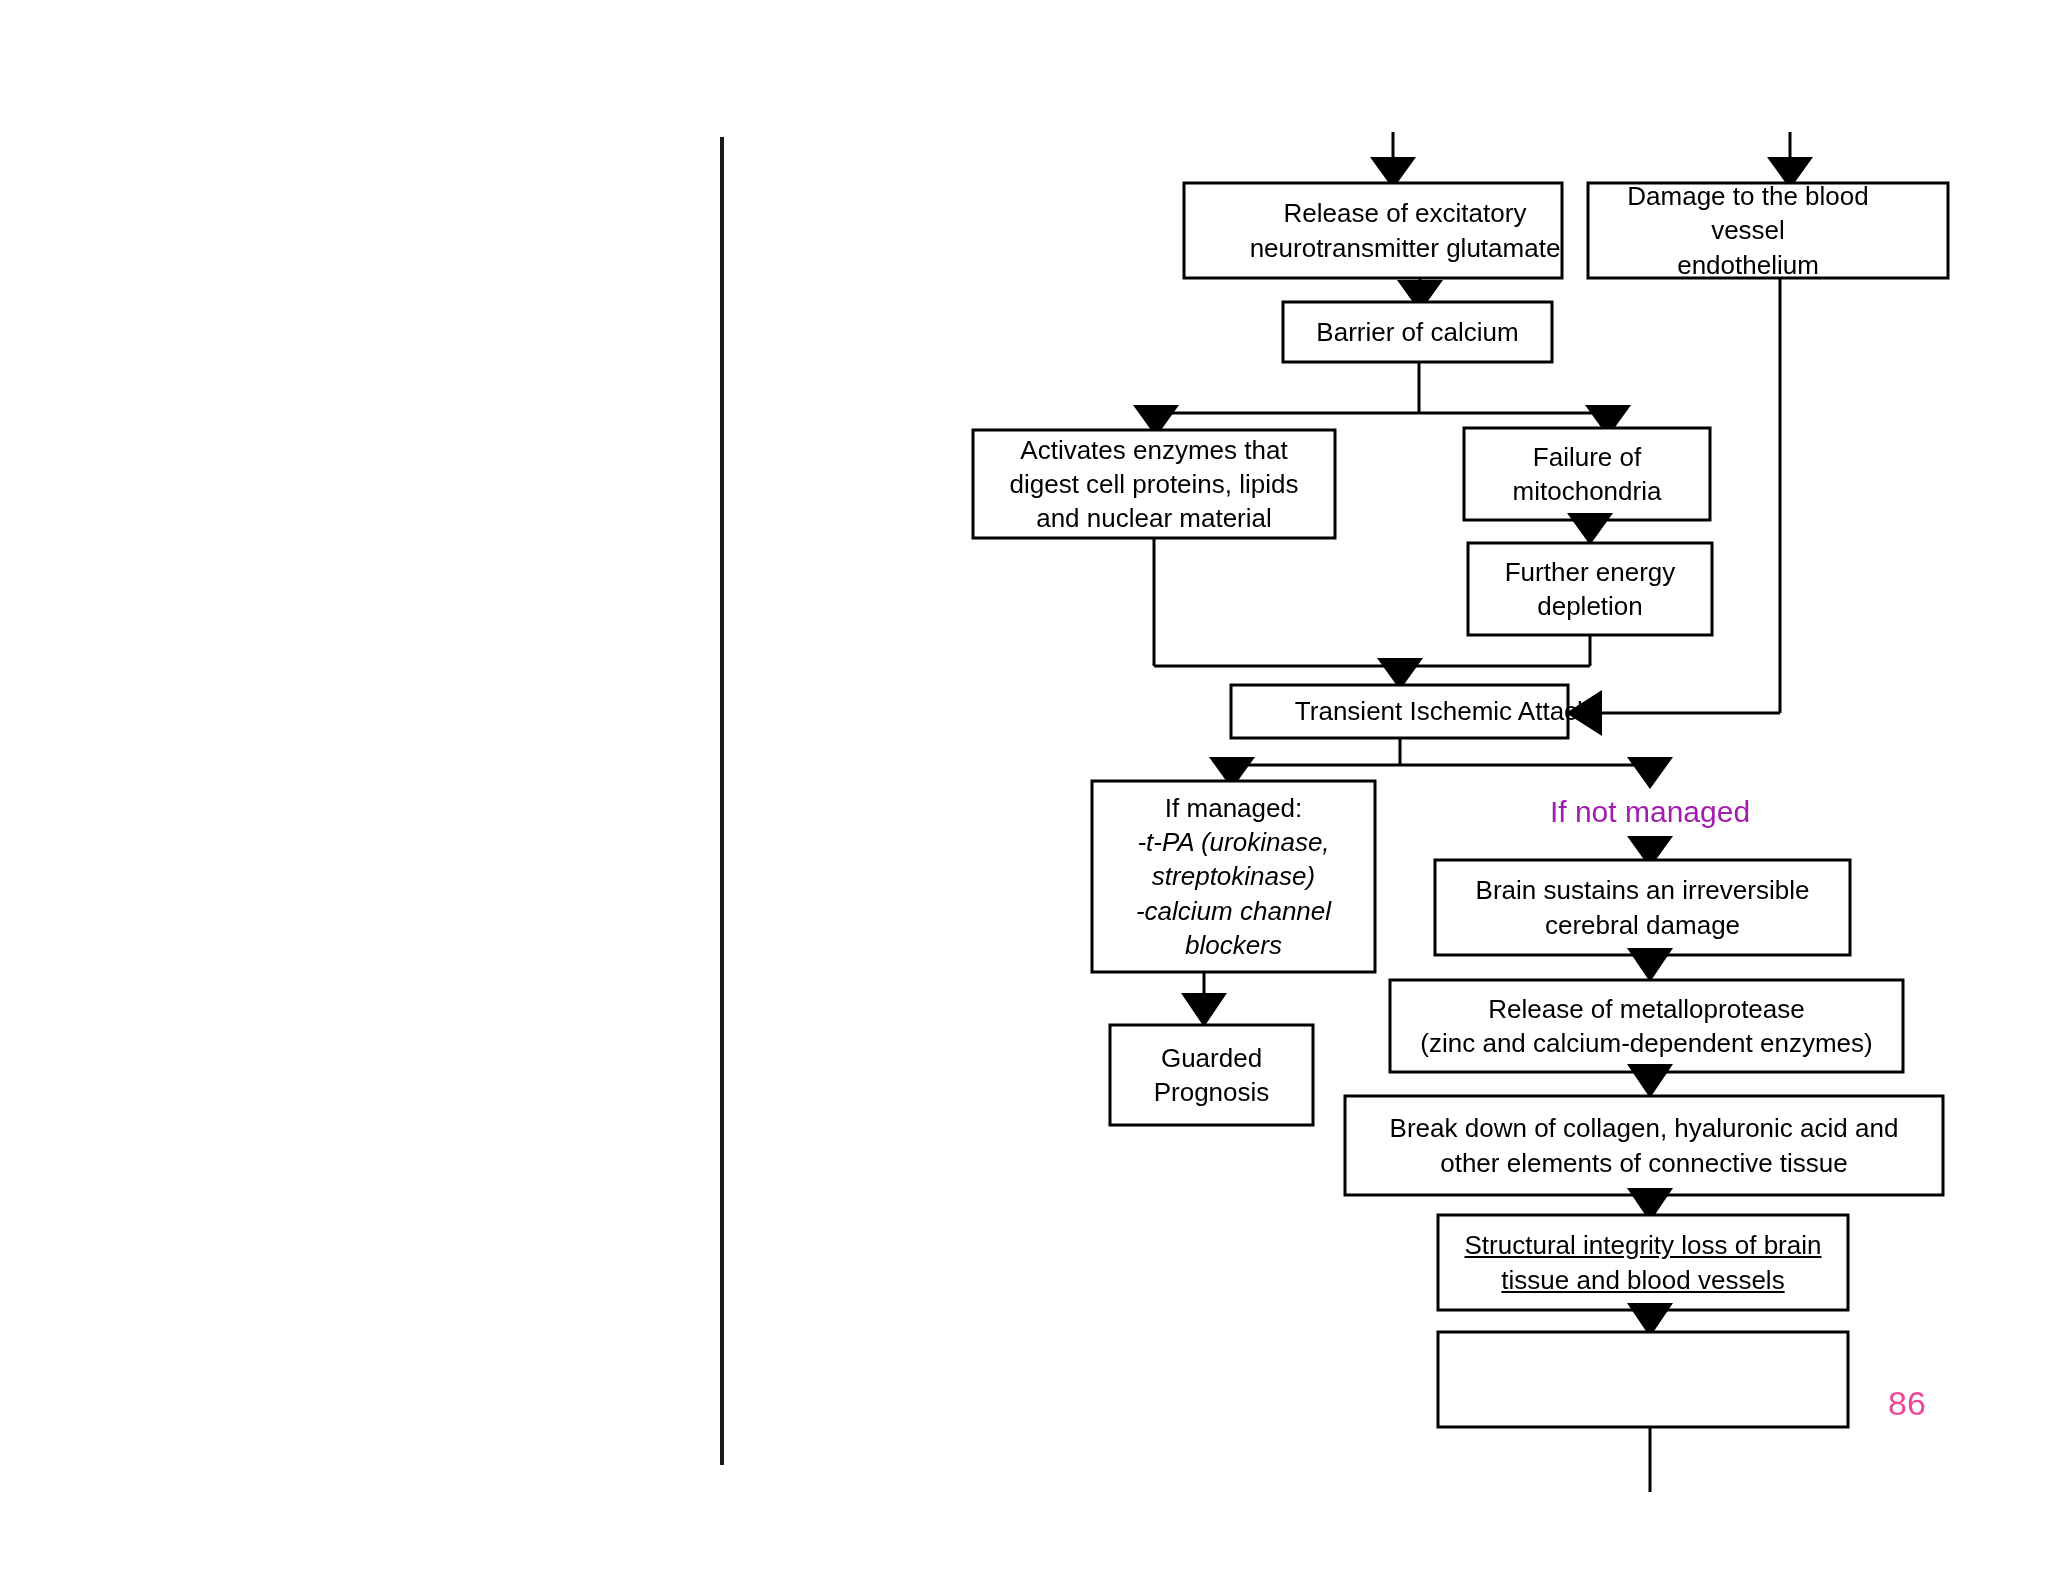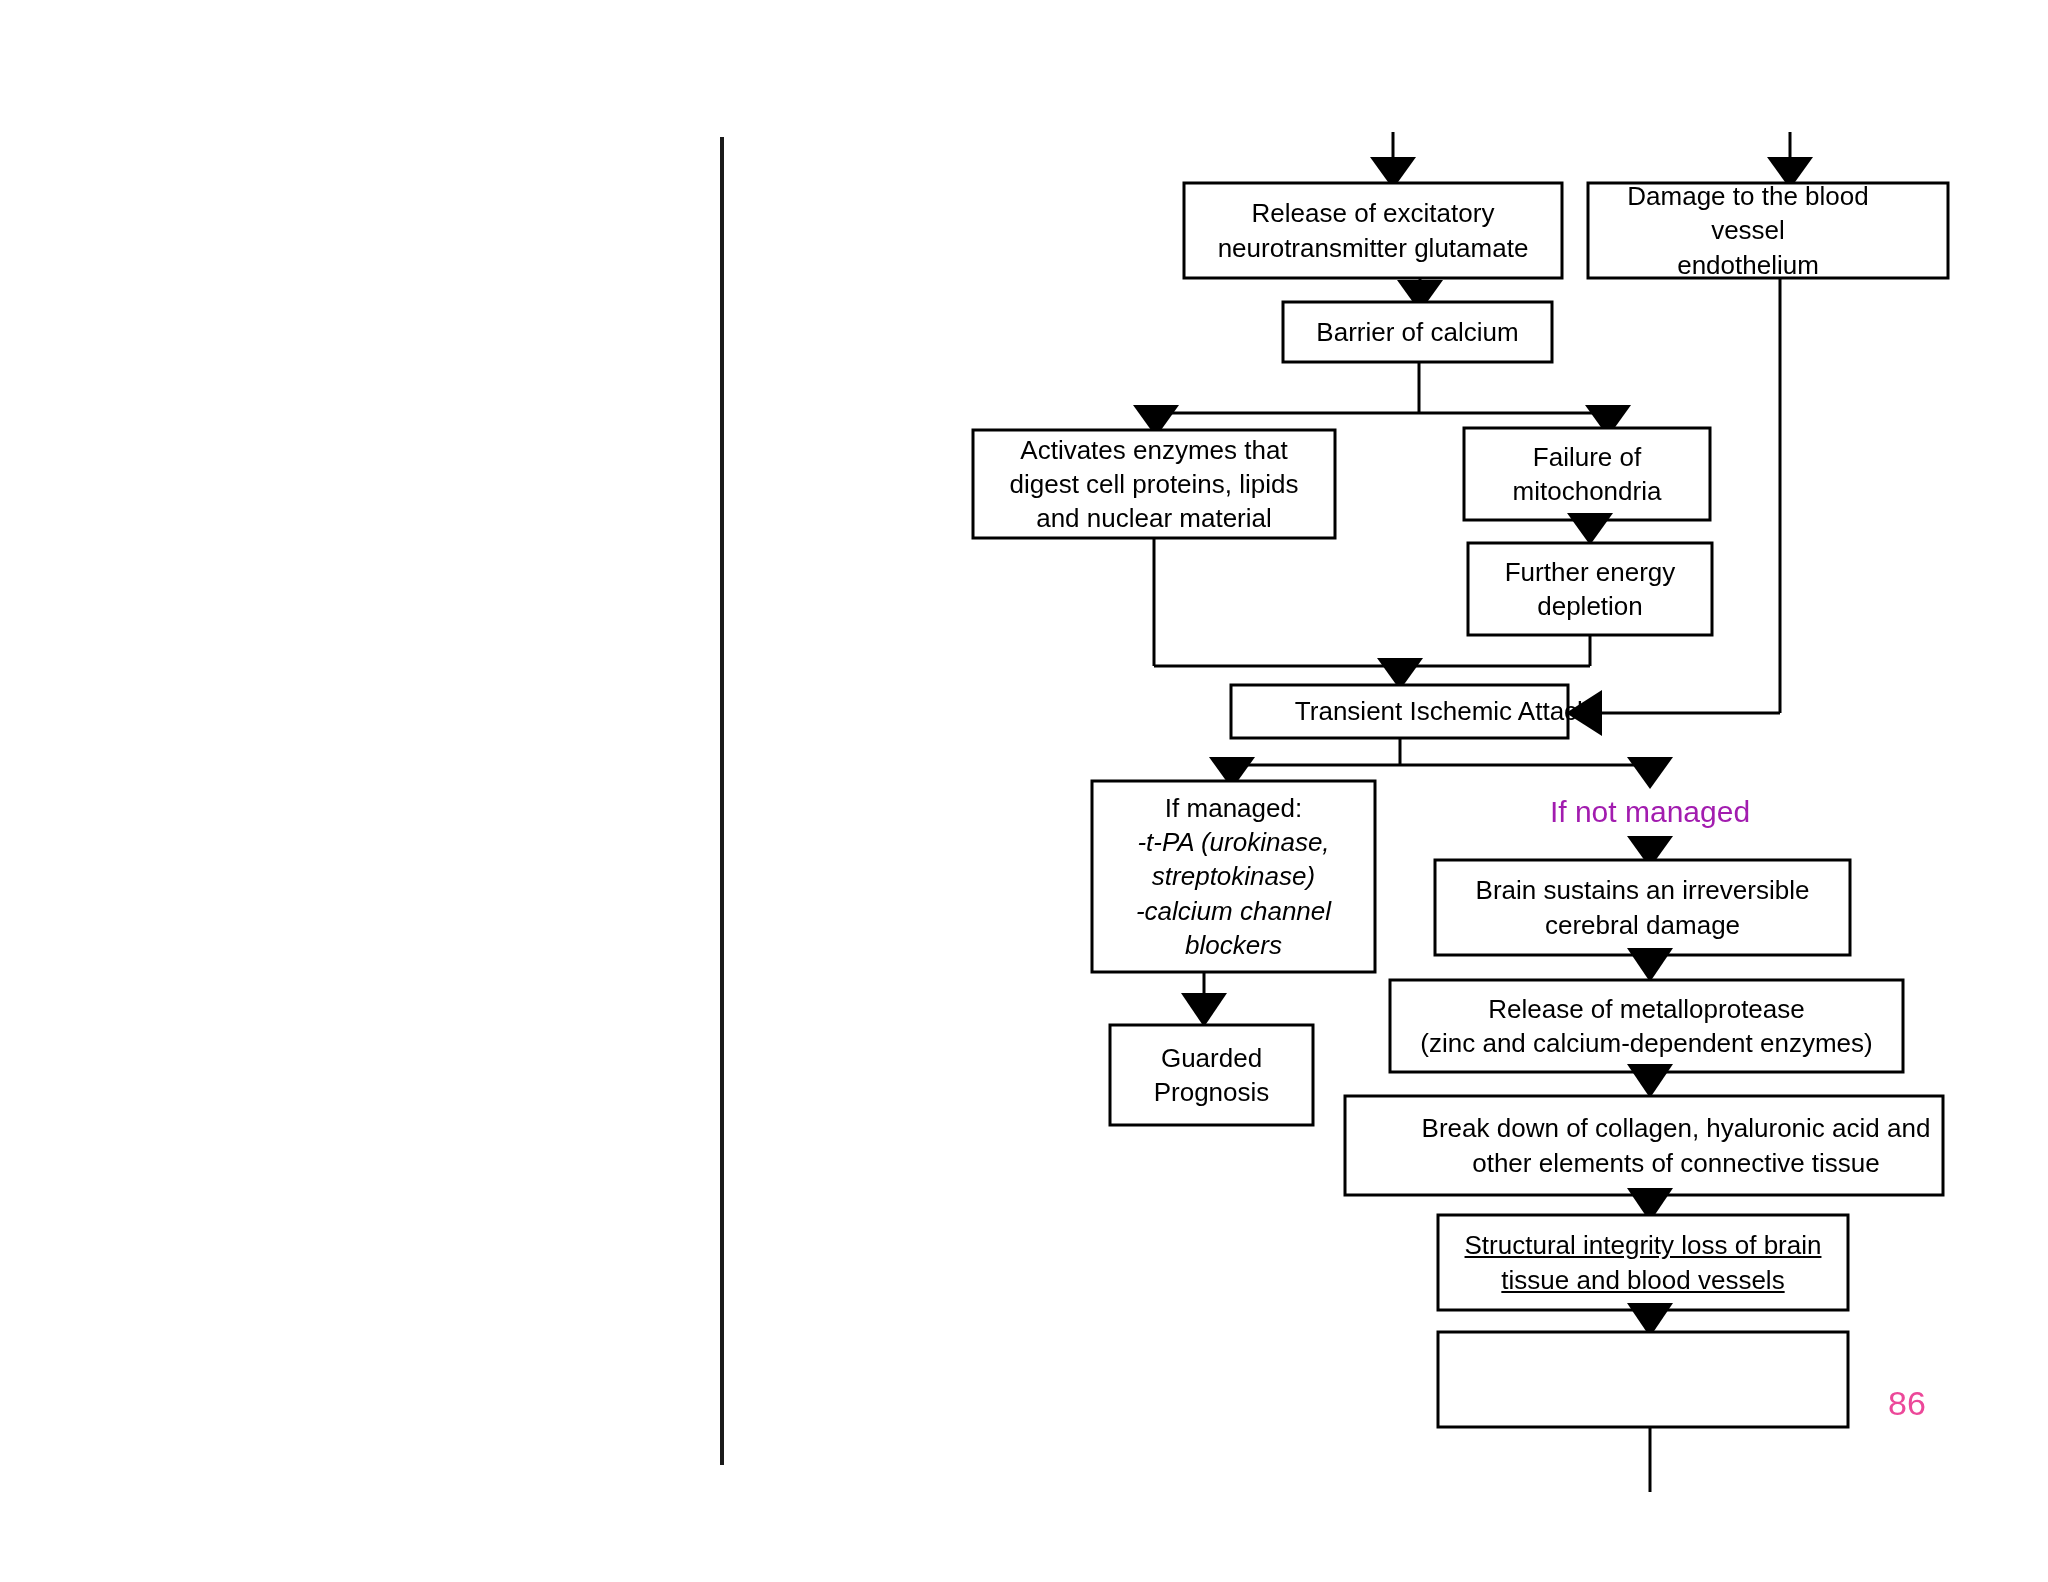"Release of excitatory" div.boxtext { padding-left: none -> 32px }
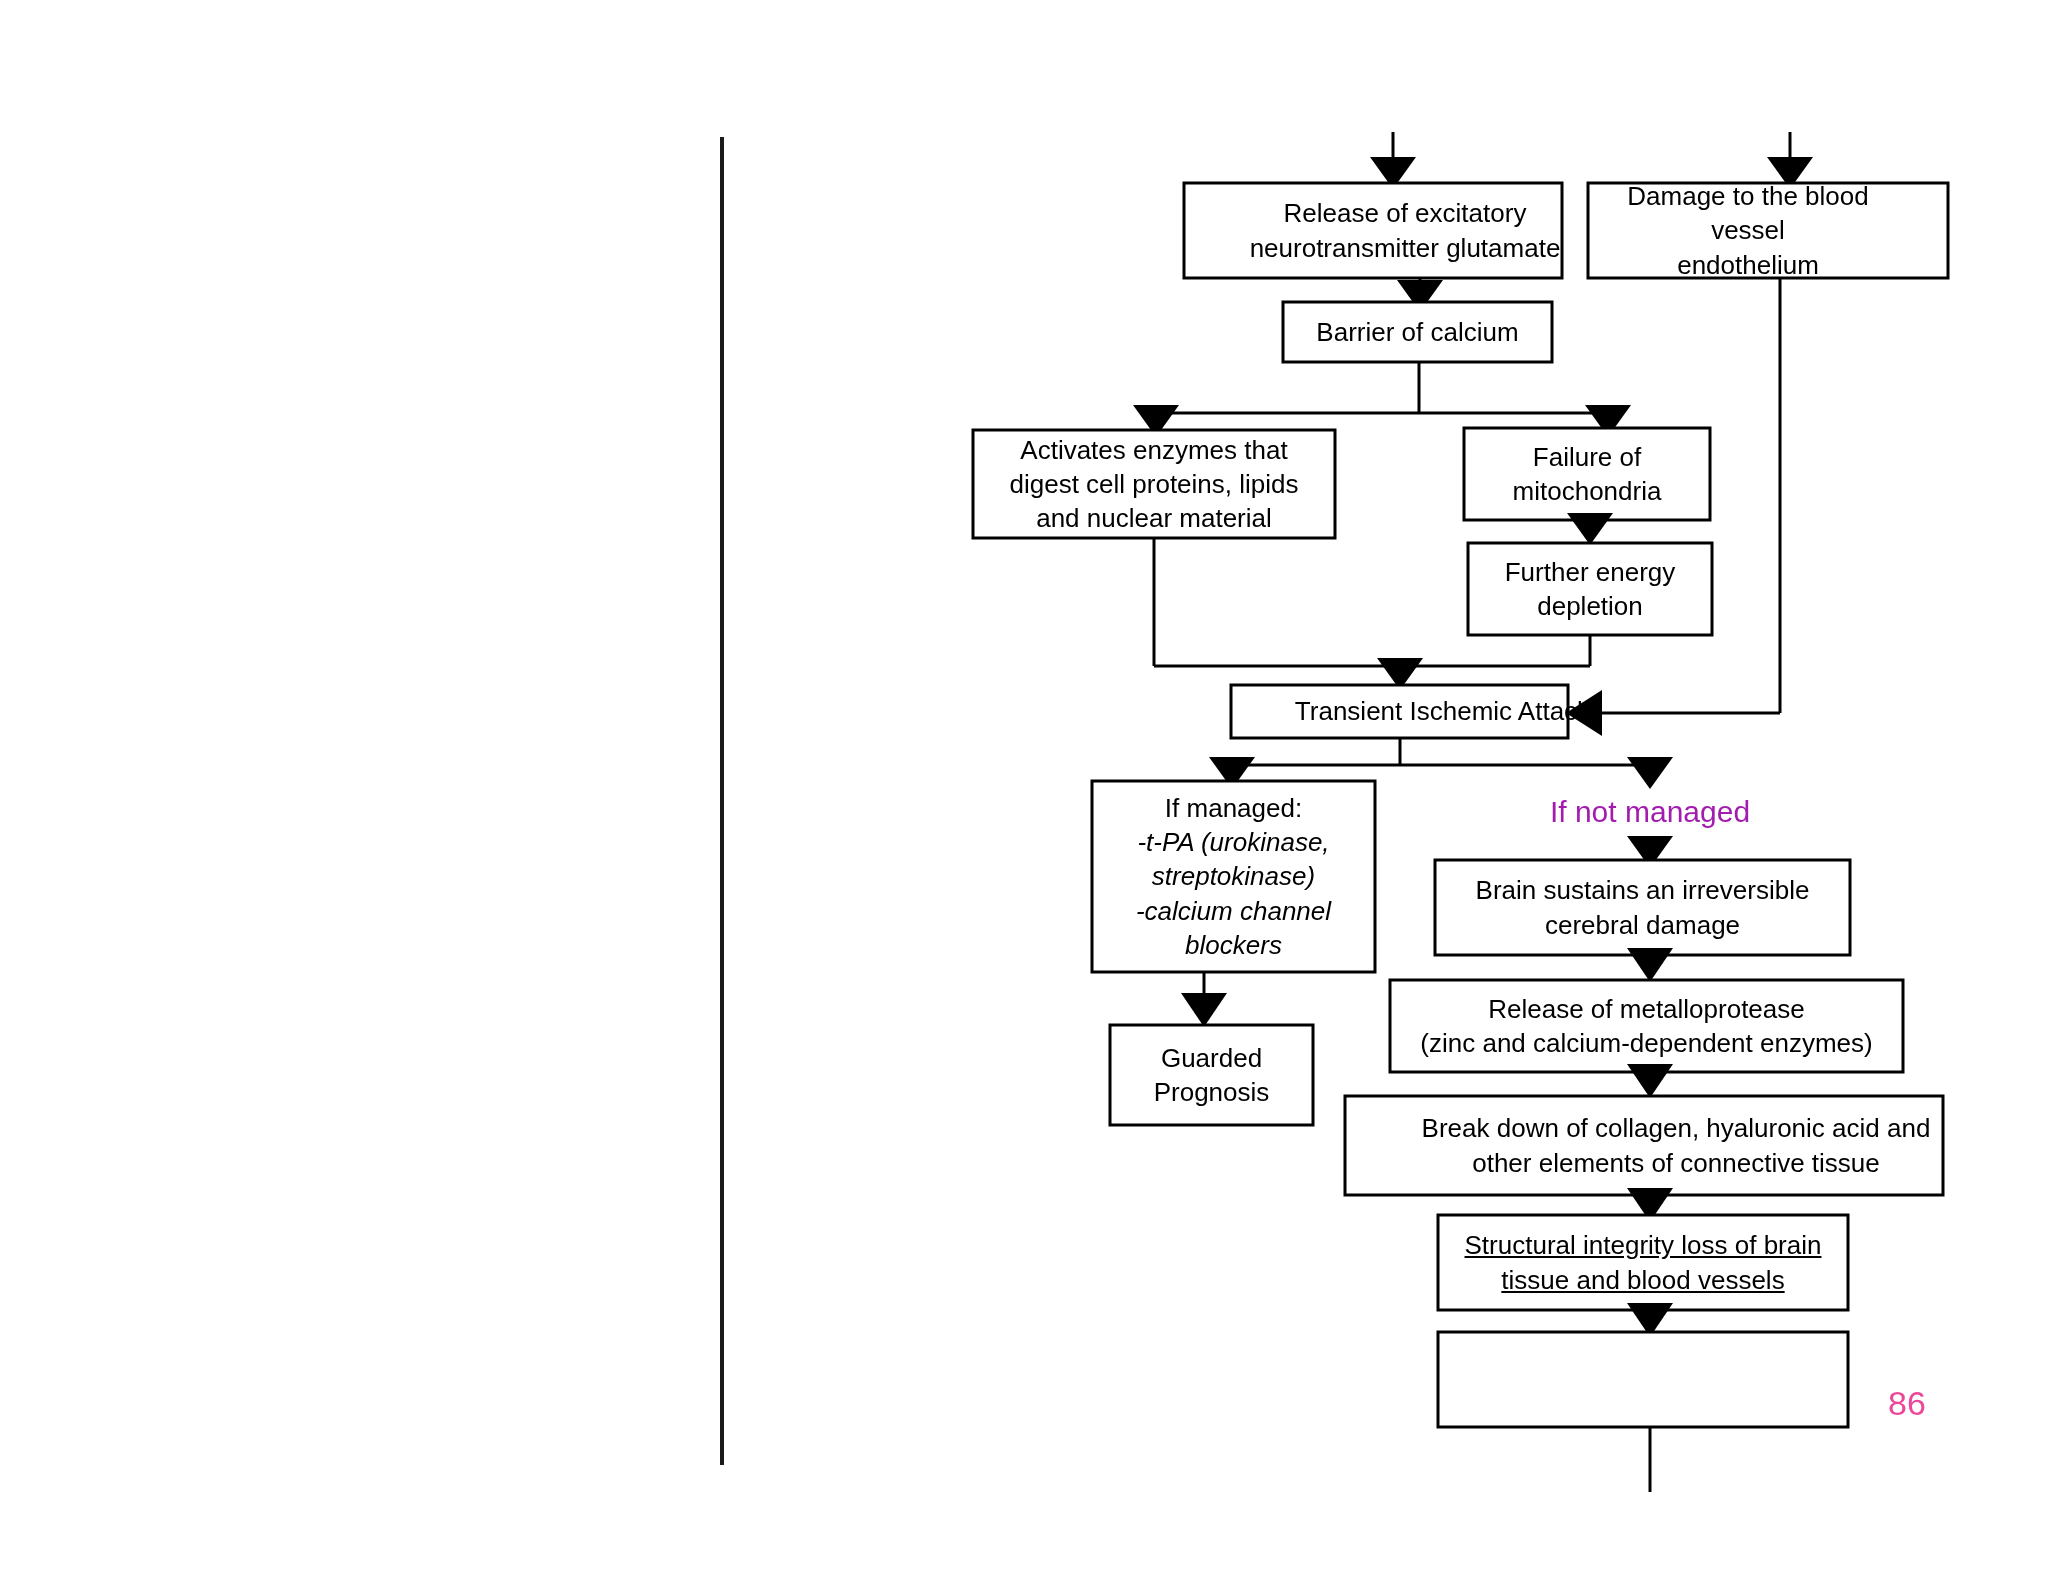"Break down of collagen, hyaluronic" div.boxtext { padding-left: 32px -> none }
